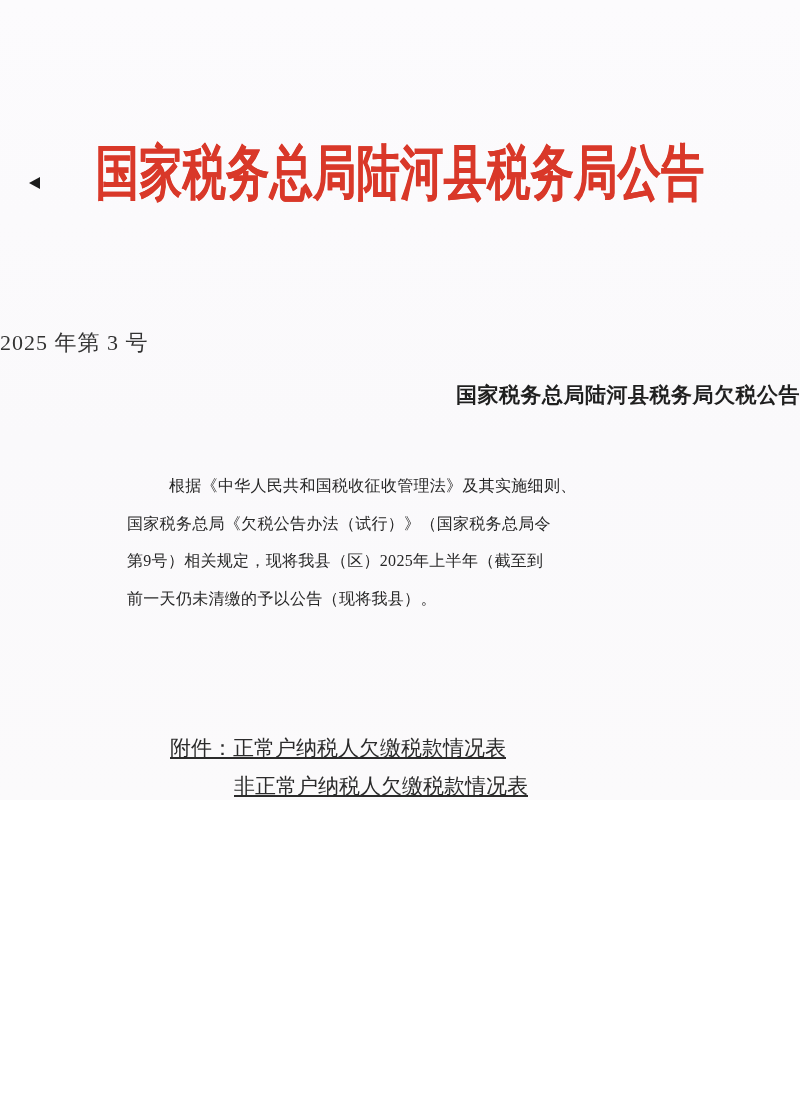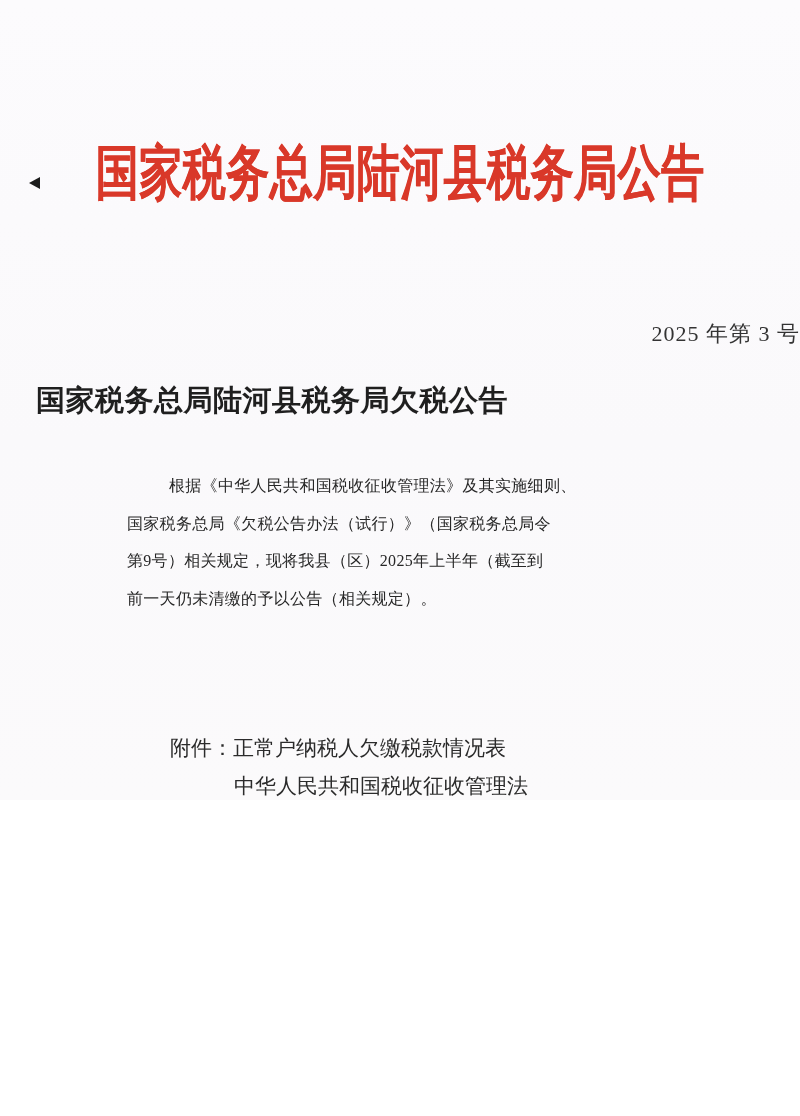"2025 年第 3 号" .doc-number { text-align: right -> left; top: 319px -> 328px }
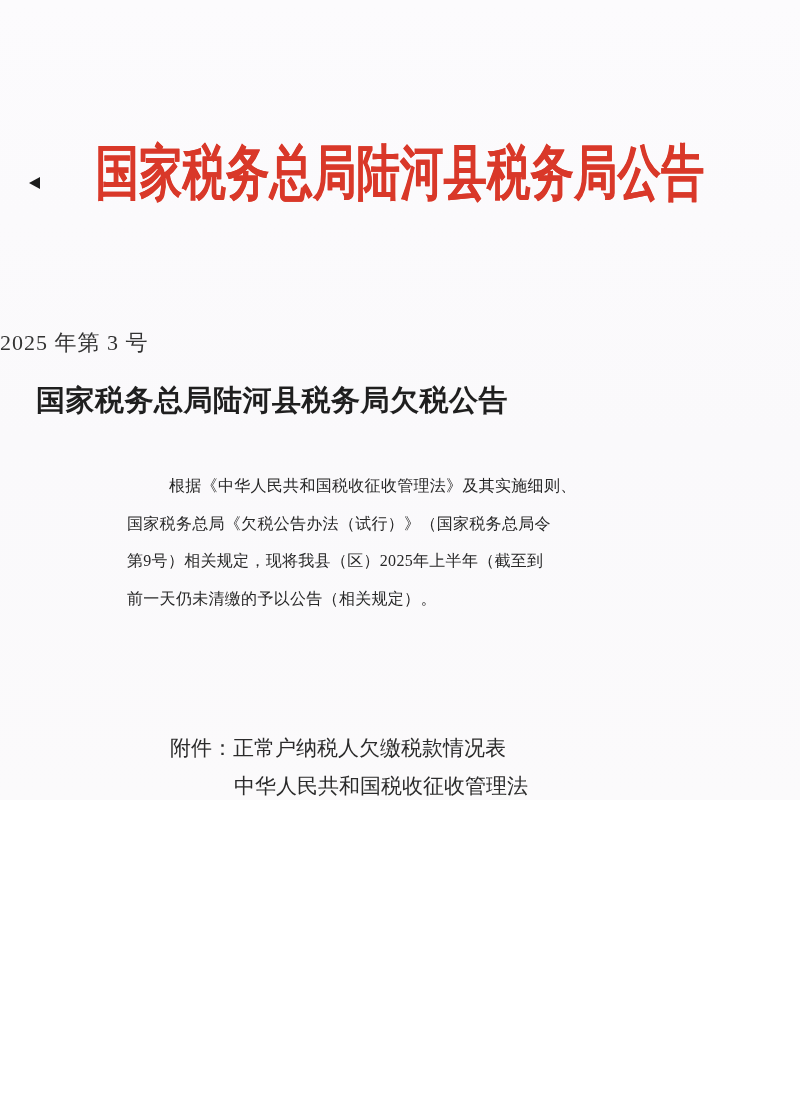"国家税务总局陆河县税务局欠税公告" .doc-subtitle { font-size: 29px -> 21px; padding-left: 36px -> none; text-align: left -> right }
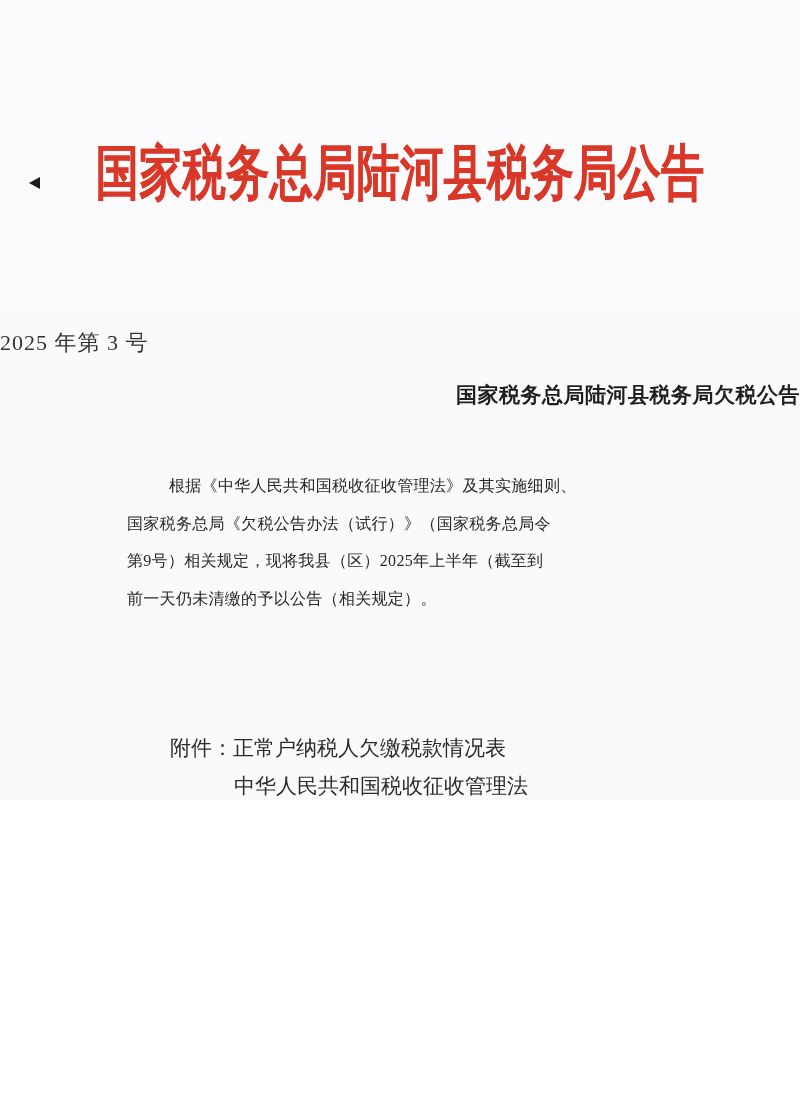"前一天仍未清缴的予以公告（相关规定）。" p { text: 相关规定 -> 现将我县 }
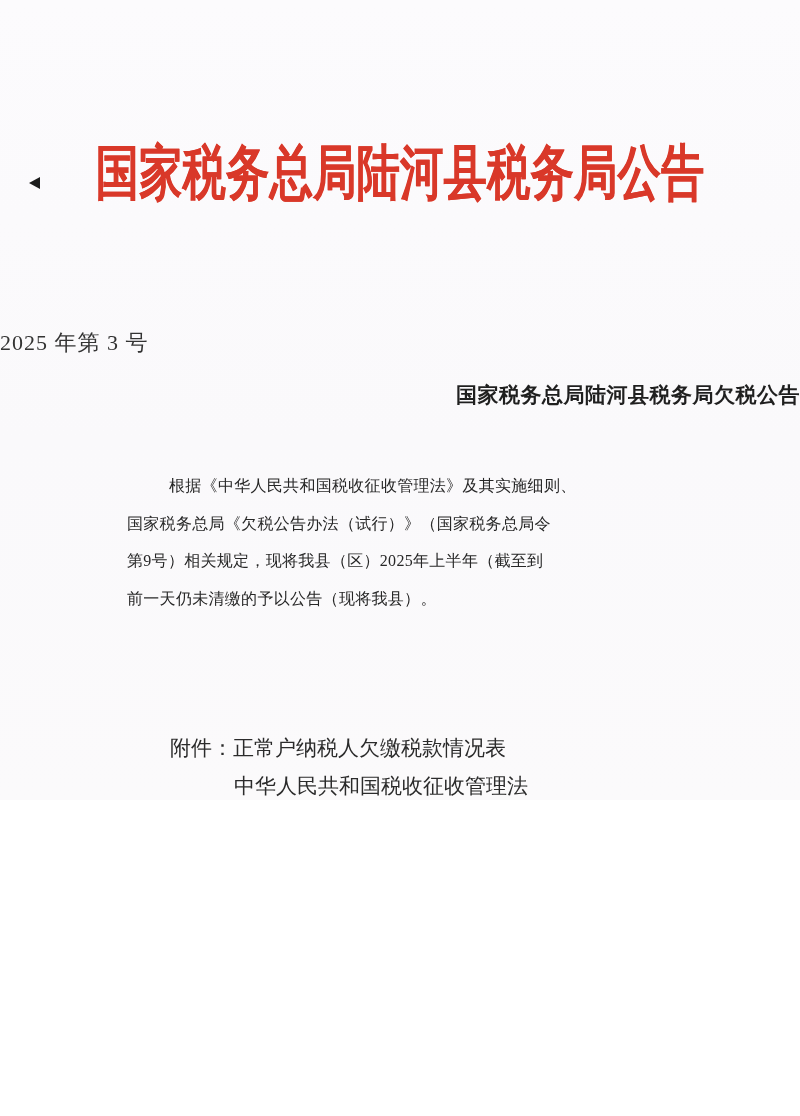"附件：正常户纳税人欠缴税款情况表" .attachments { text-decoration: none -> underline }
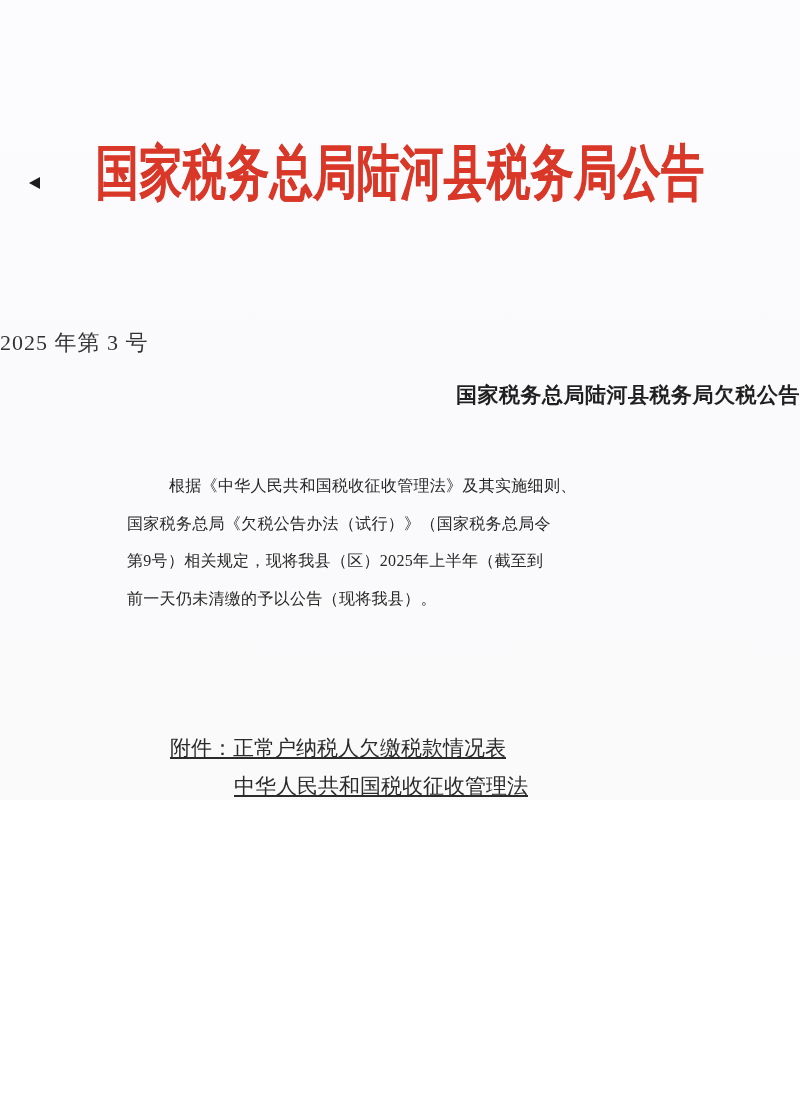"中华人民共和国税收征收管理法" div.att-line { text: 中华人民共和国税收征收管理法 -> 非正常户纳税人欠缴税款情况表 }
